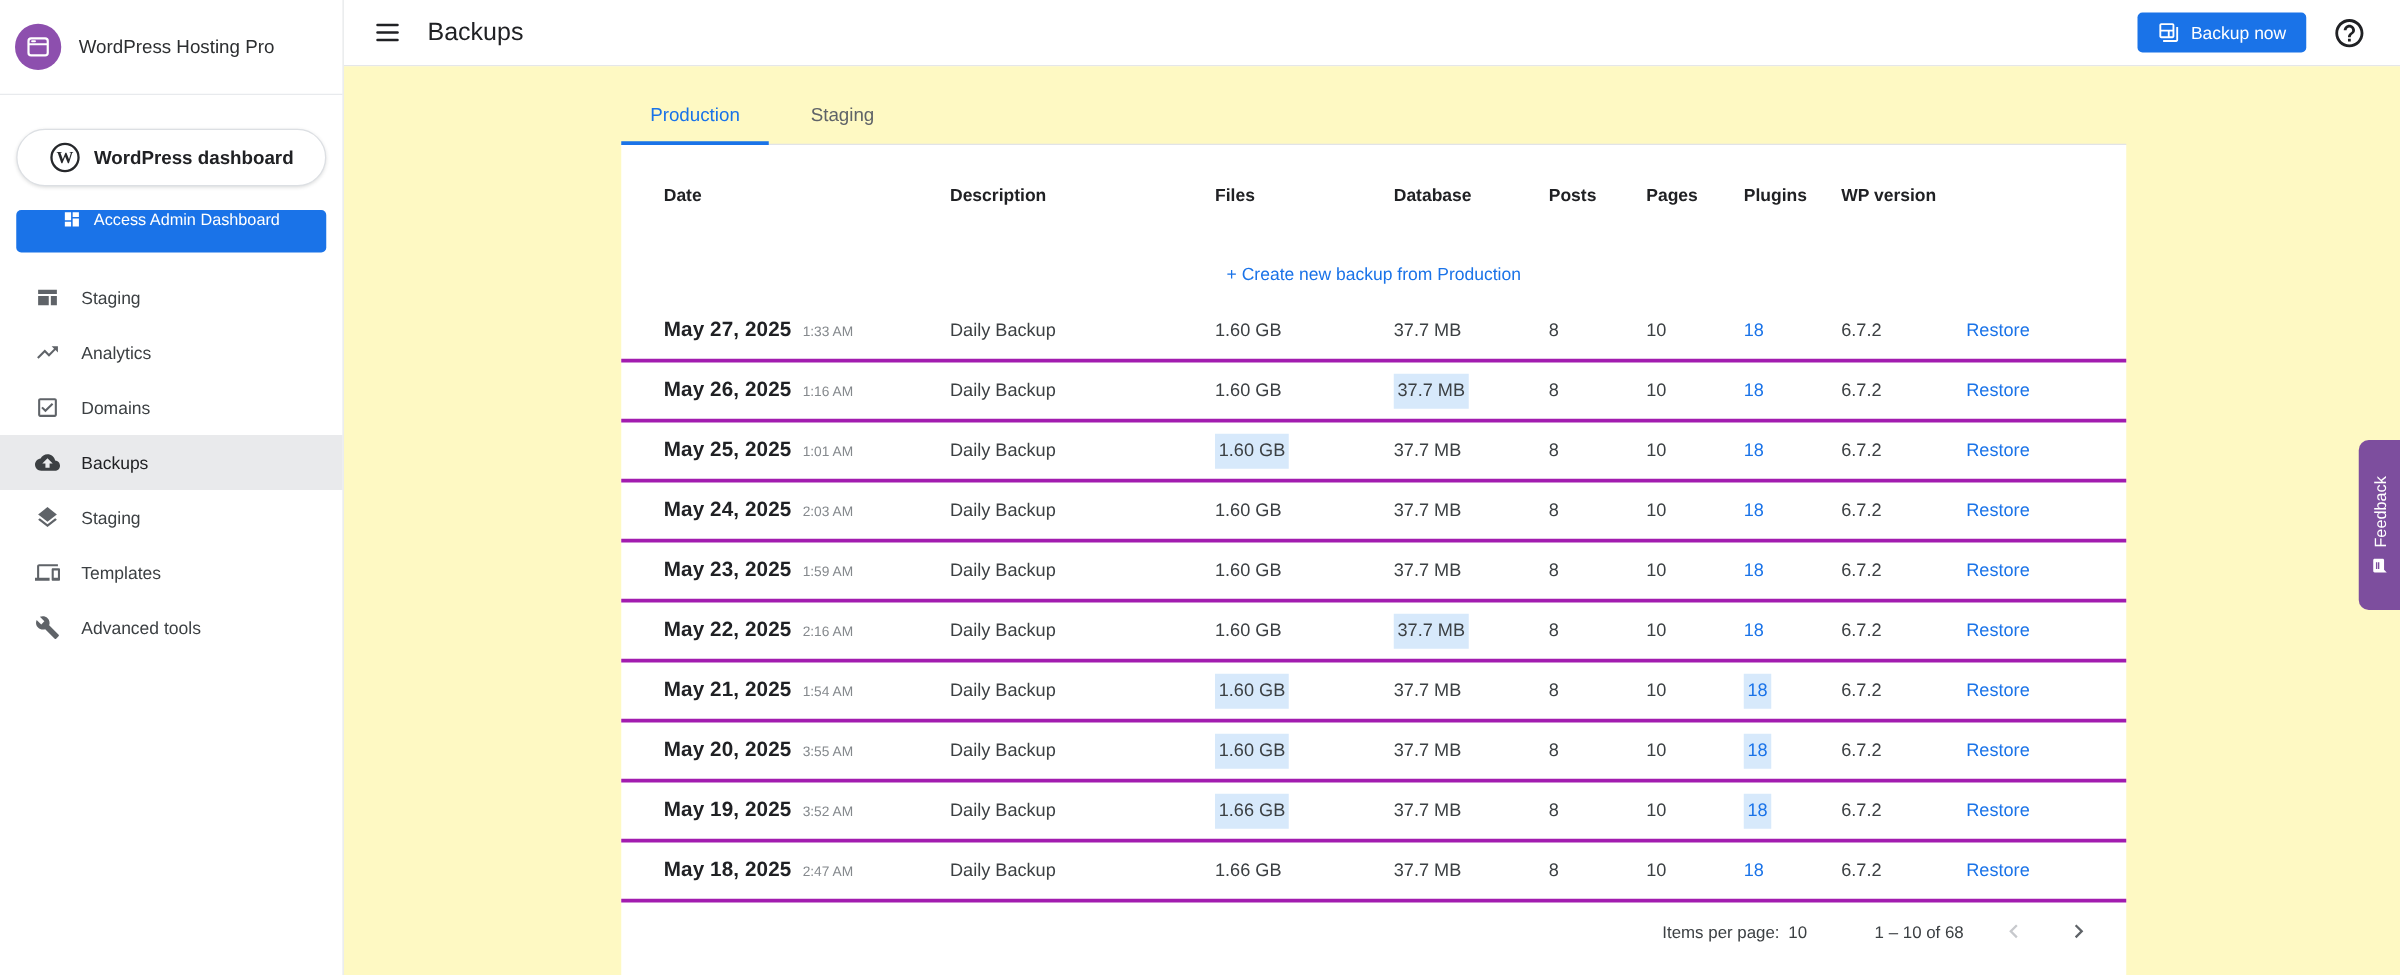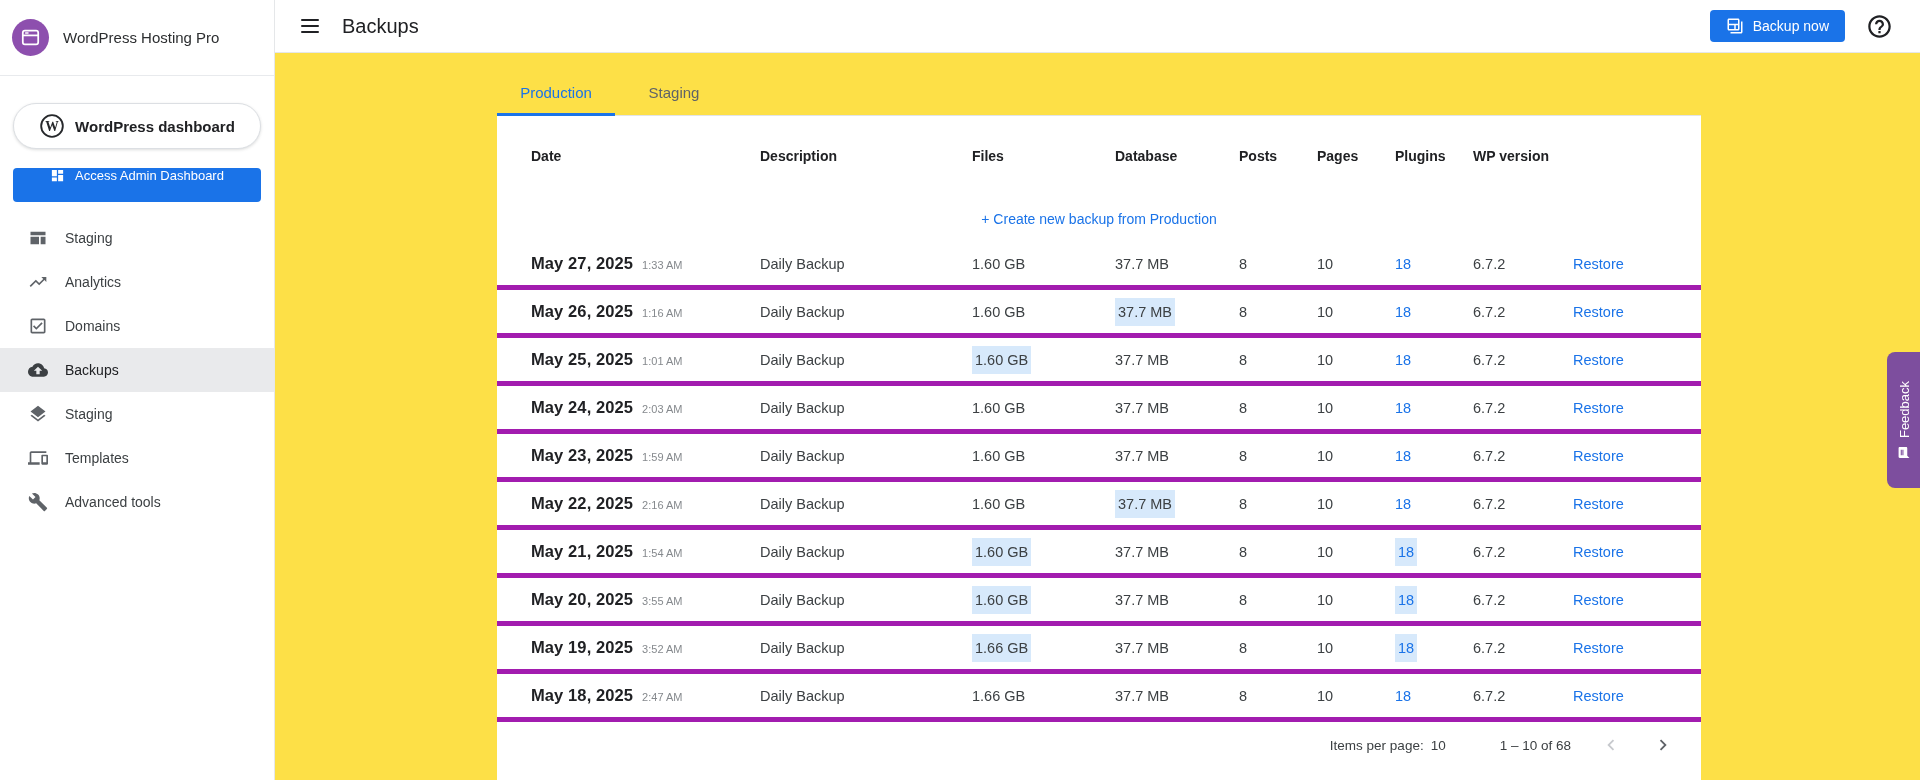"Production" .content { background: #fde047 -> #fef9c3 }
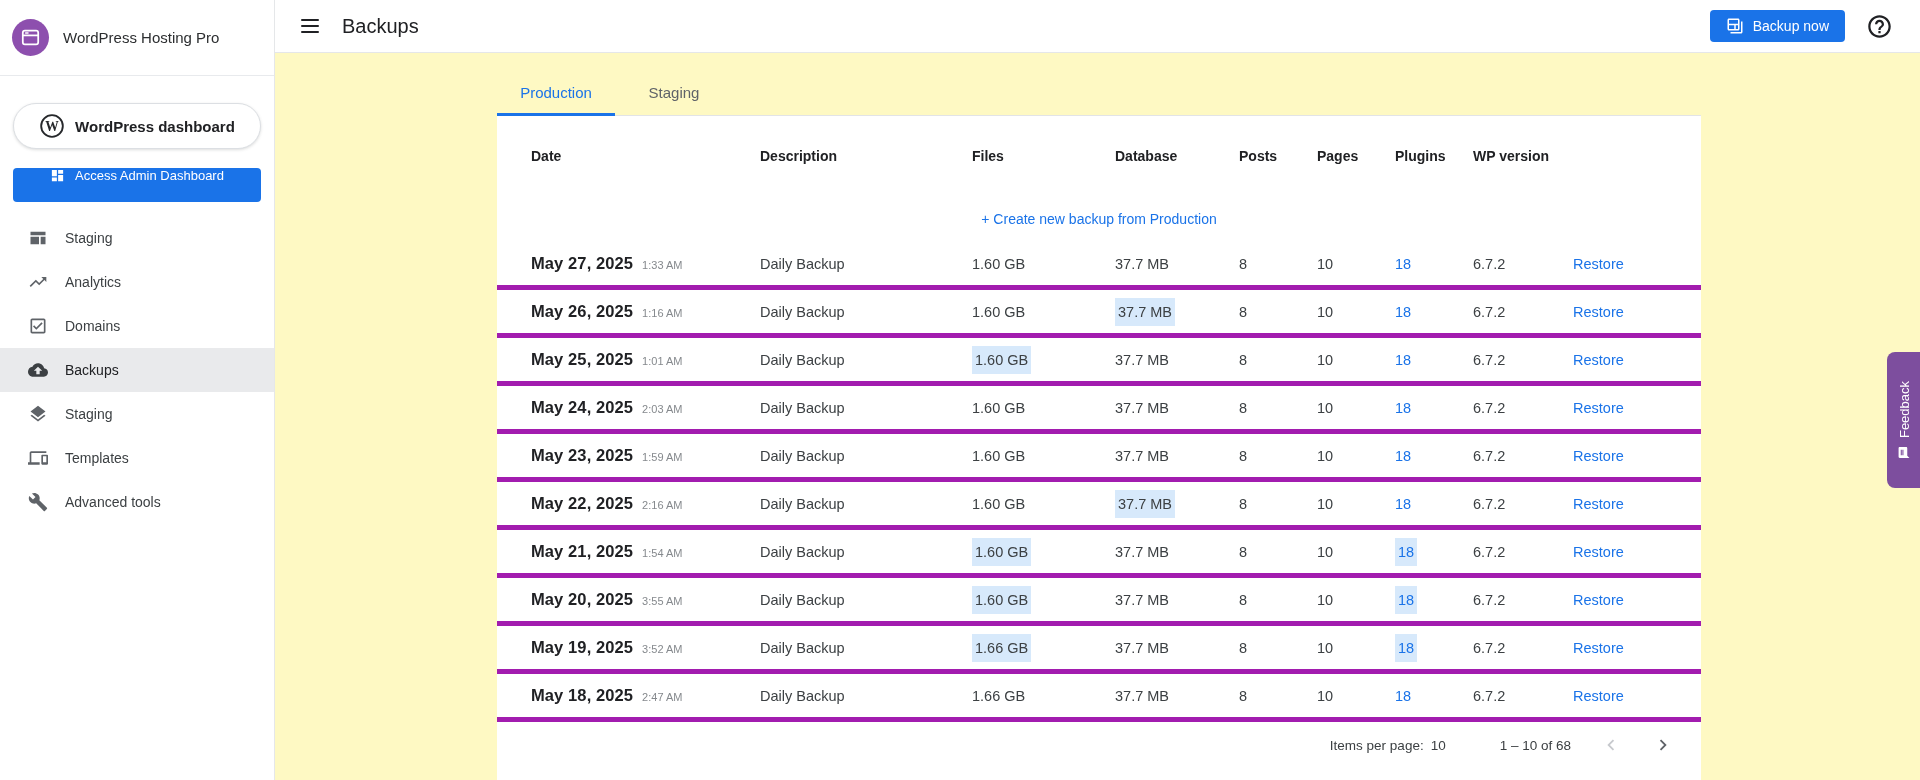"May 27, 2025 1:33 AM" .trow { border-bottom: 5px solid #a21caf -> 3px solid #a21caf }
